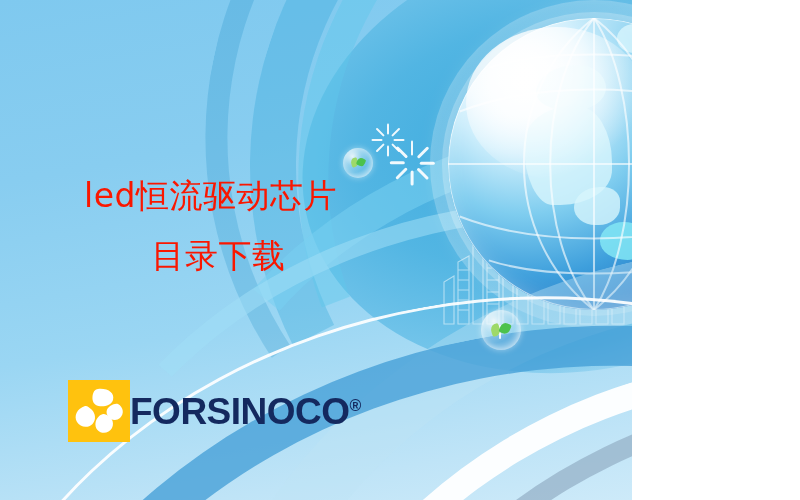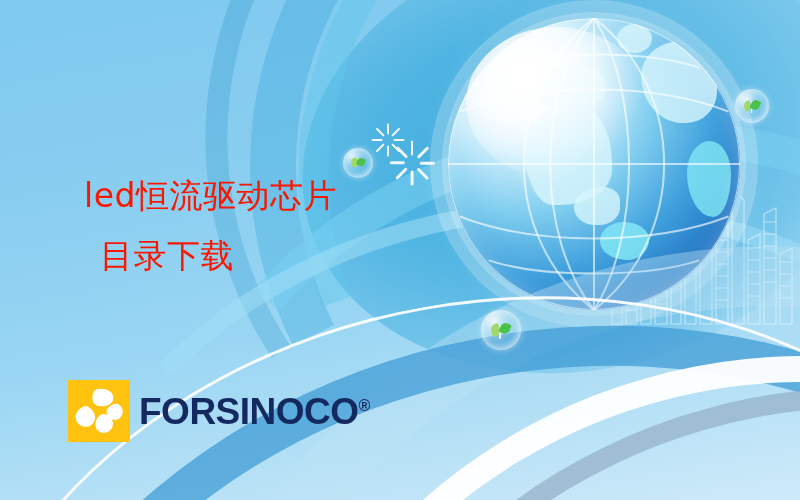"led恒流驱动芯片" #banner { width: 800px -> 632px }
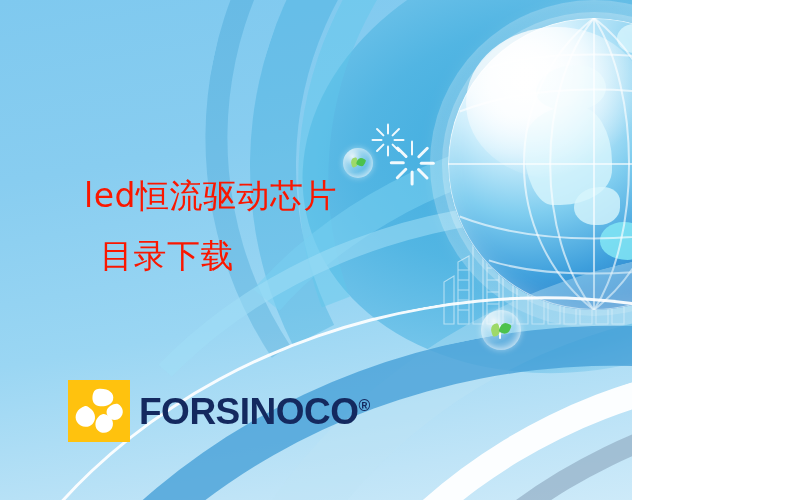"目录下载" #headline .line2 { text-align: none -> center }
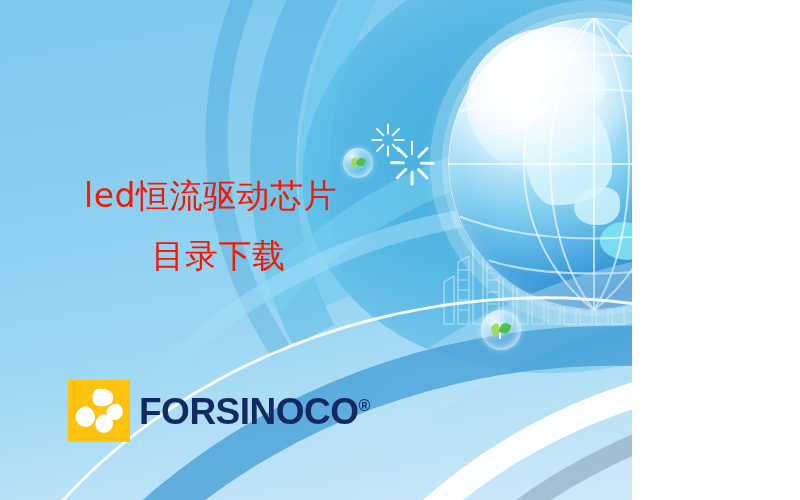"FORSINOCO®" #logo { gap: 9px -> none }
